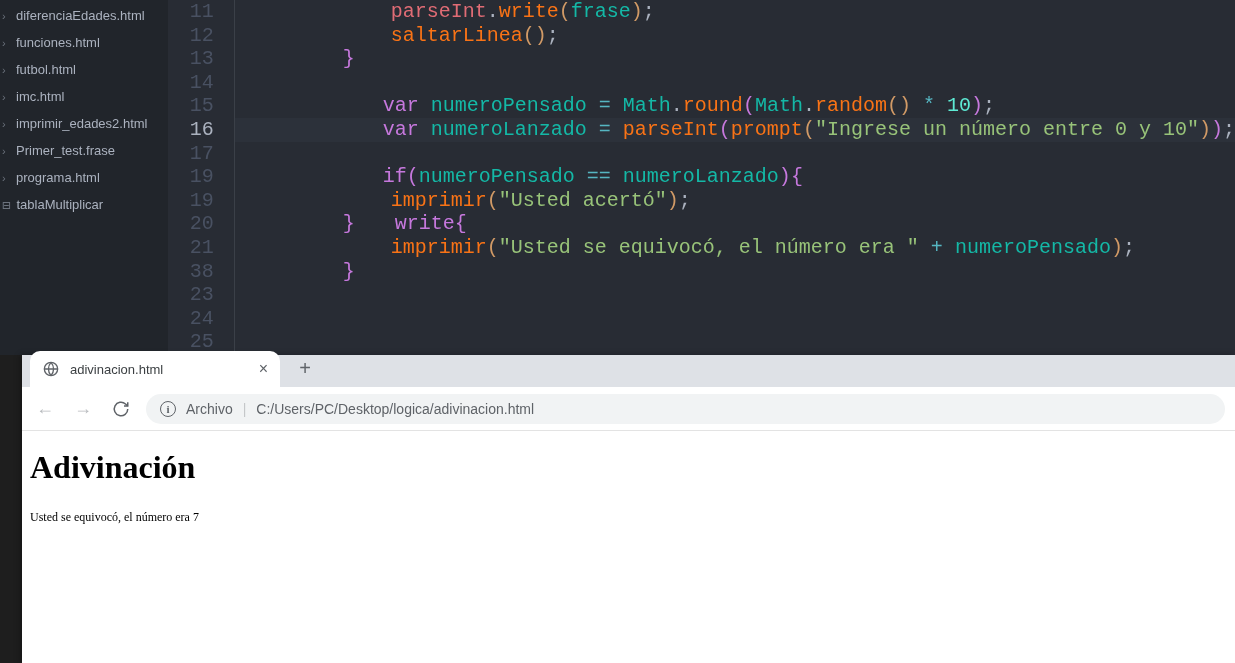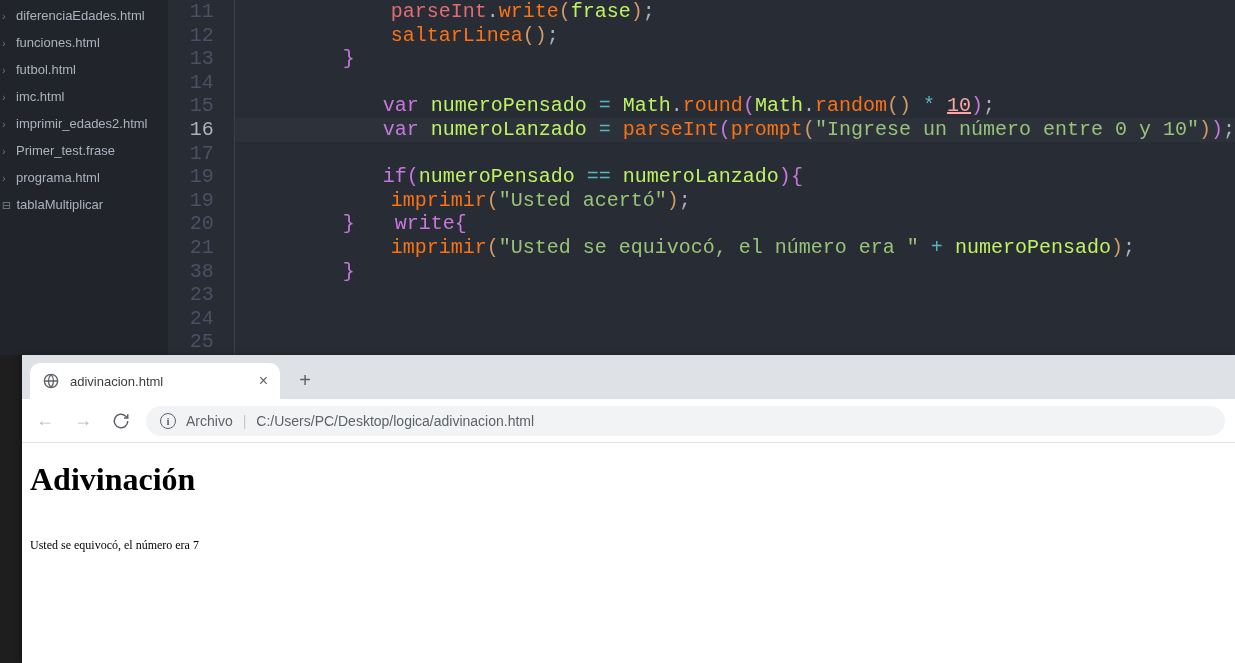"frase" .c-ident { color: #bef264 -> #14b8a6 }
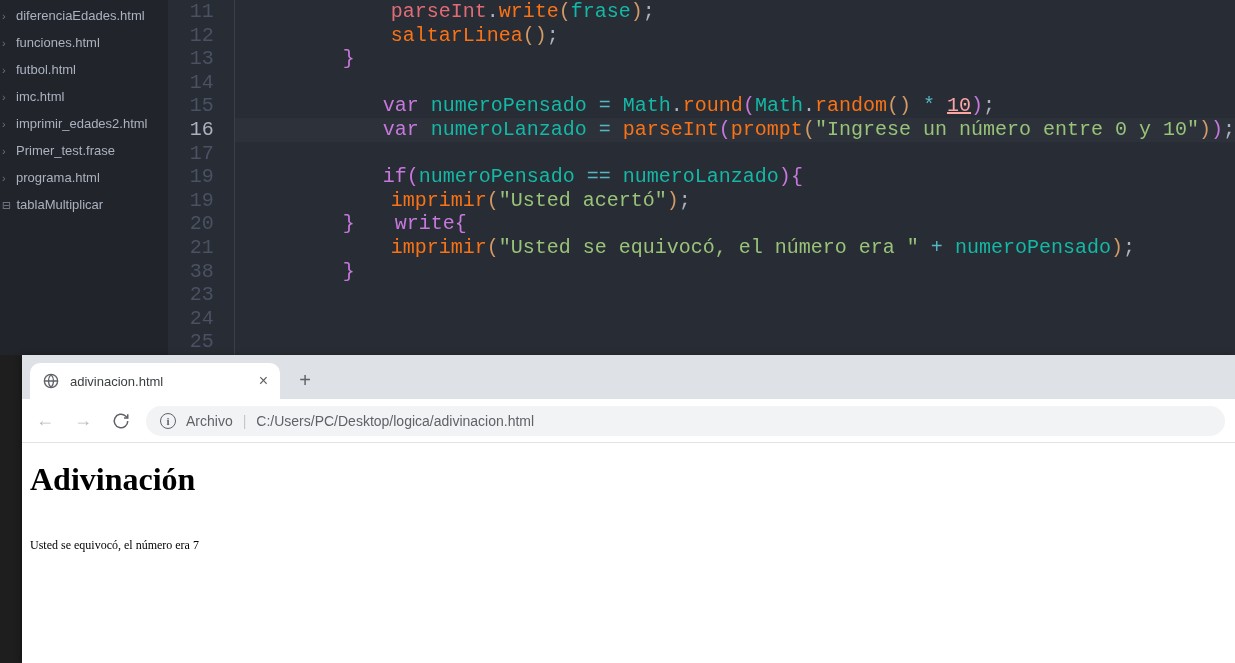"10" .c-num { color: #fca5a5 -> #5eead4; text-decoration: underline -> none }
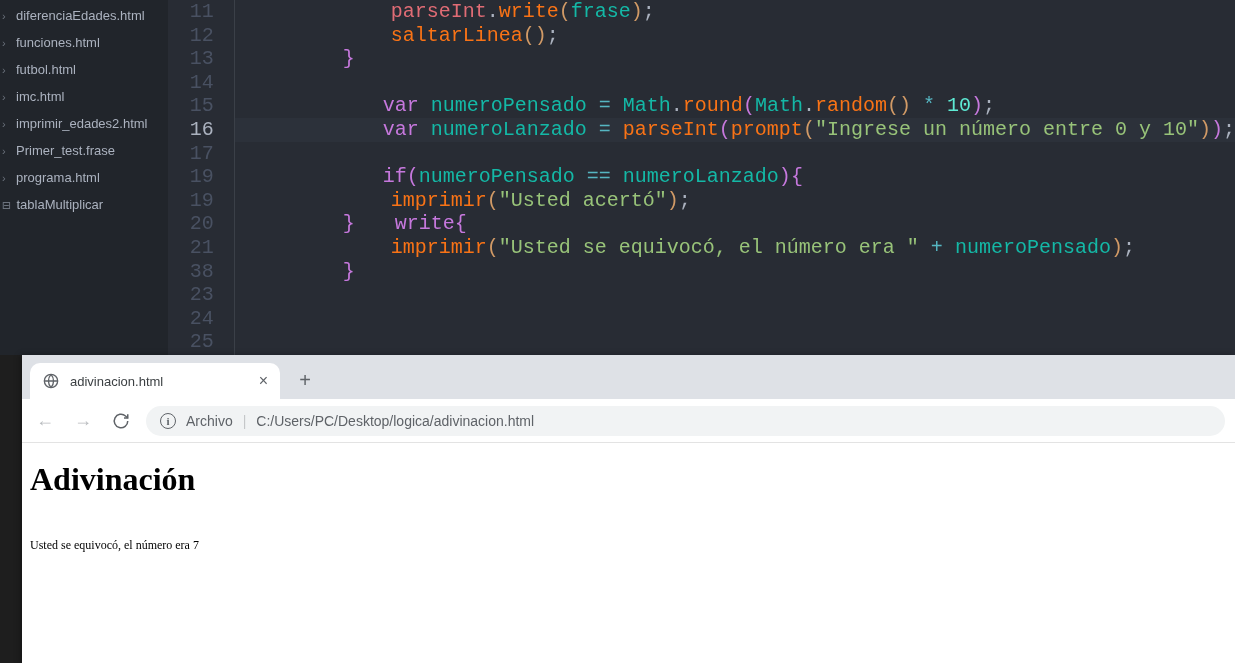"adivinacion.html" .tabstrip { height: 44px -> 32px }
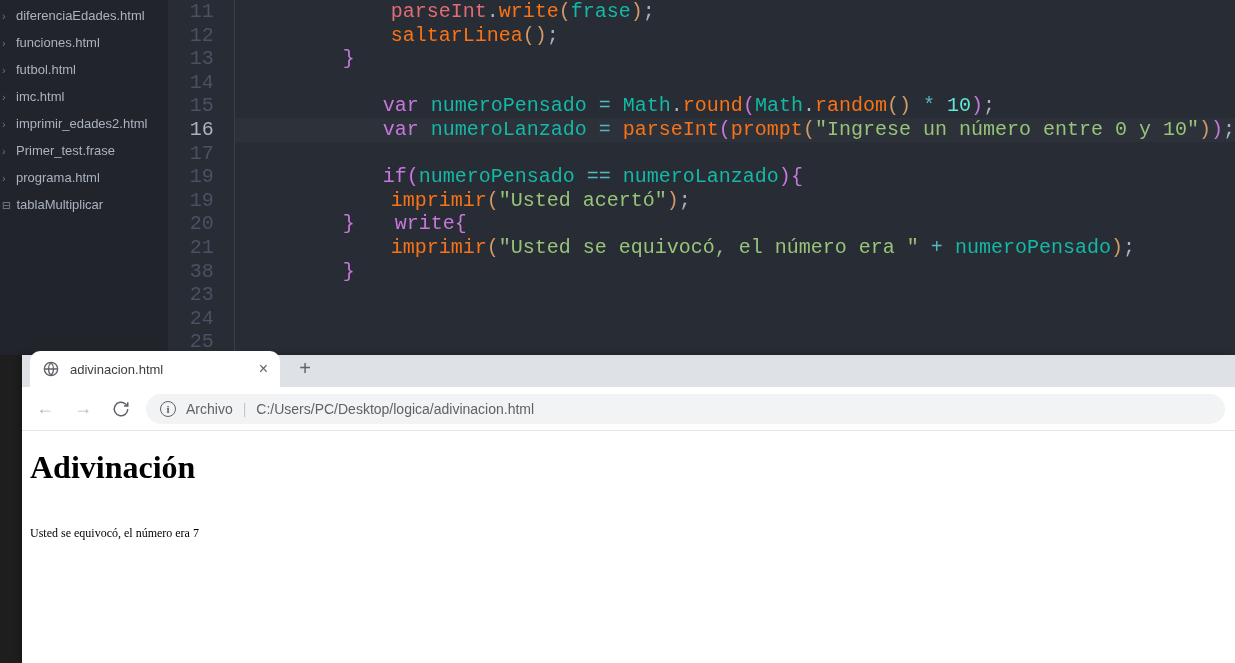"Adivinación" .page h1 { margin-bottom: 40px -> 24px }
